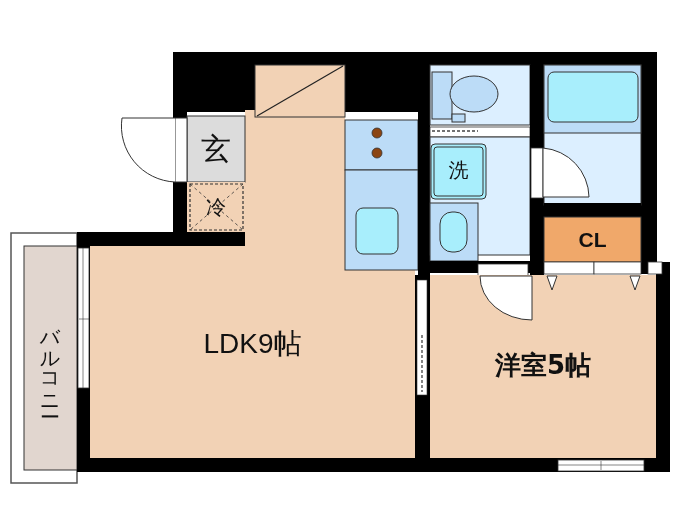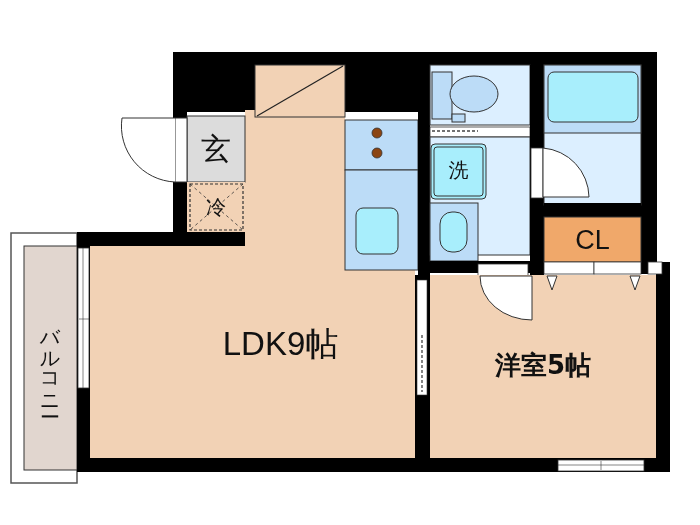"CL" div.lbl { font-size: 27px -> 21px; font-weight: none -> bold }
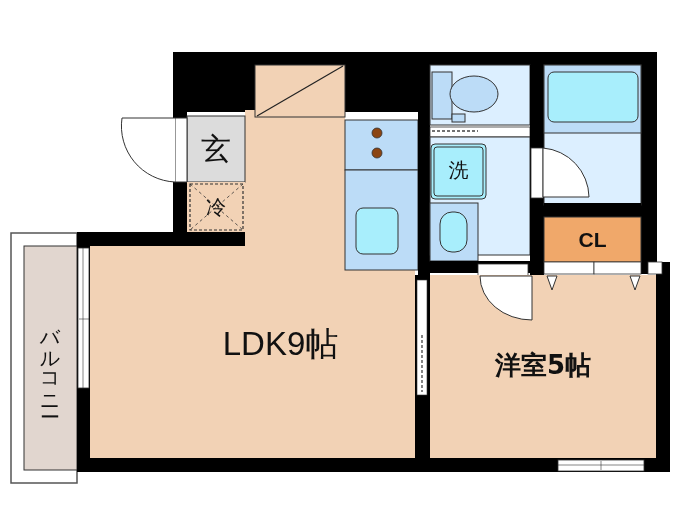"LDK9帖" div.lbl { font-size: 33px -> 28px; padding-left: 28px -> none }
